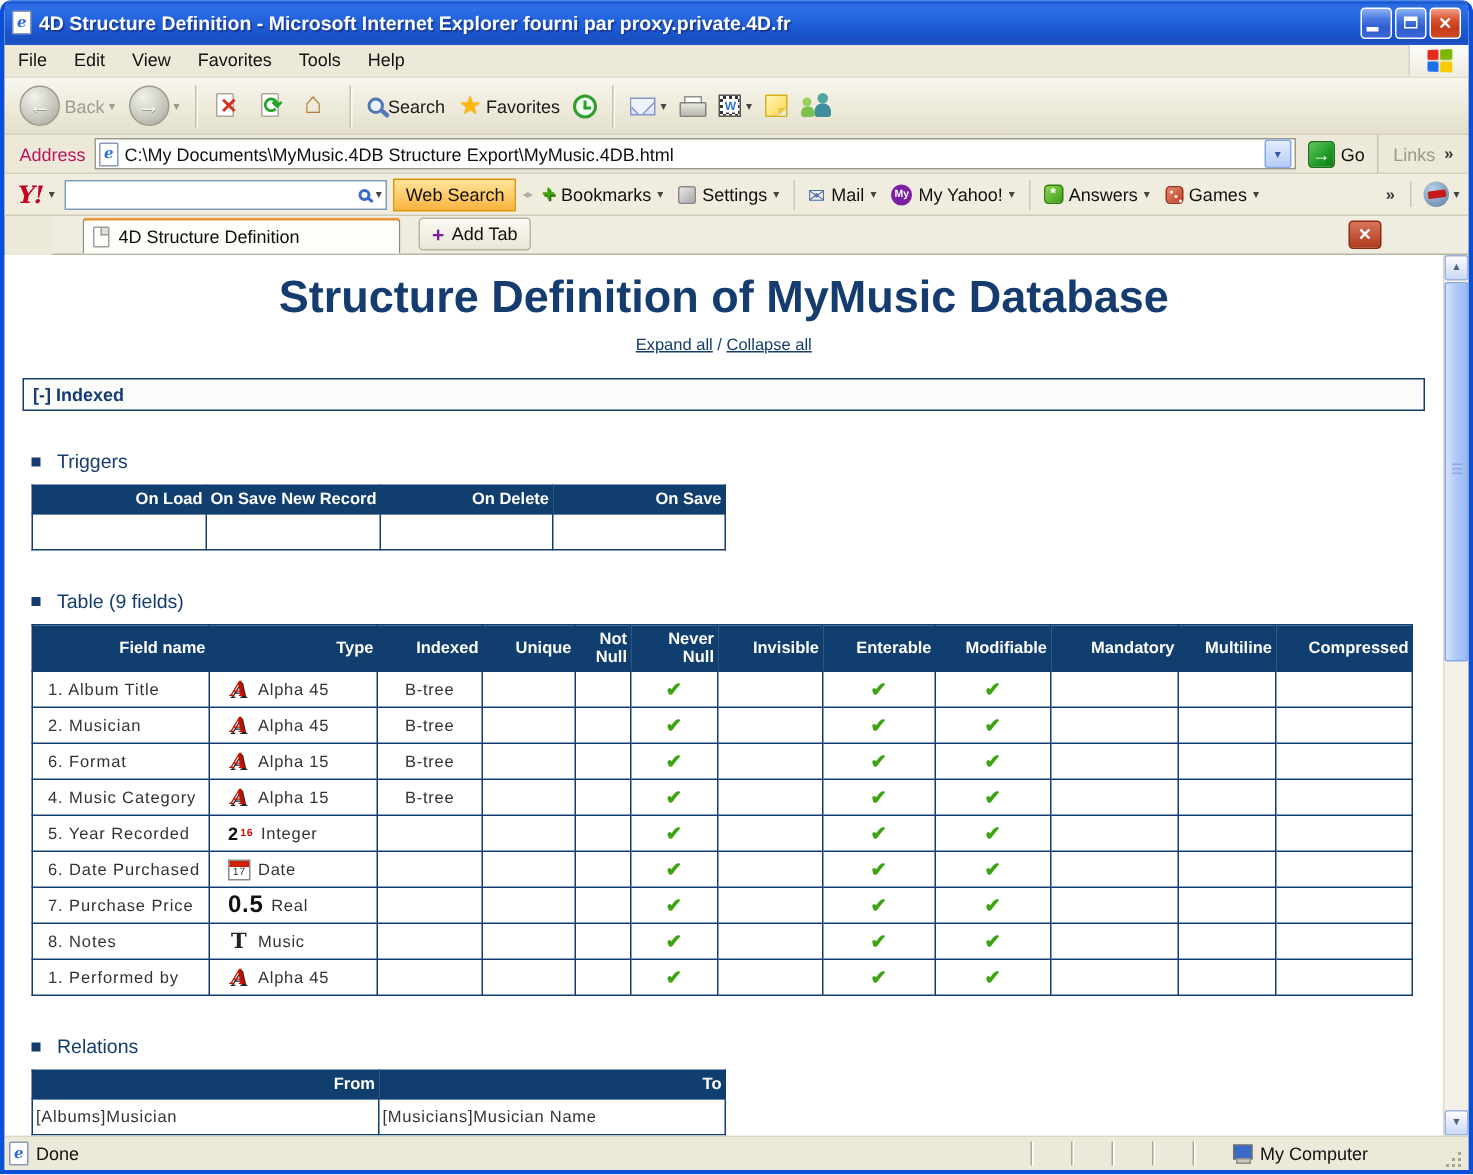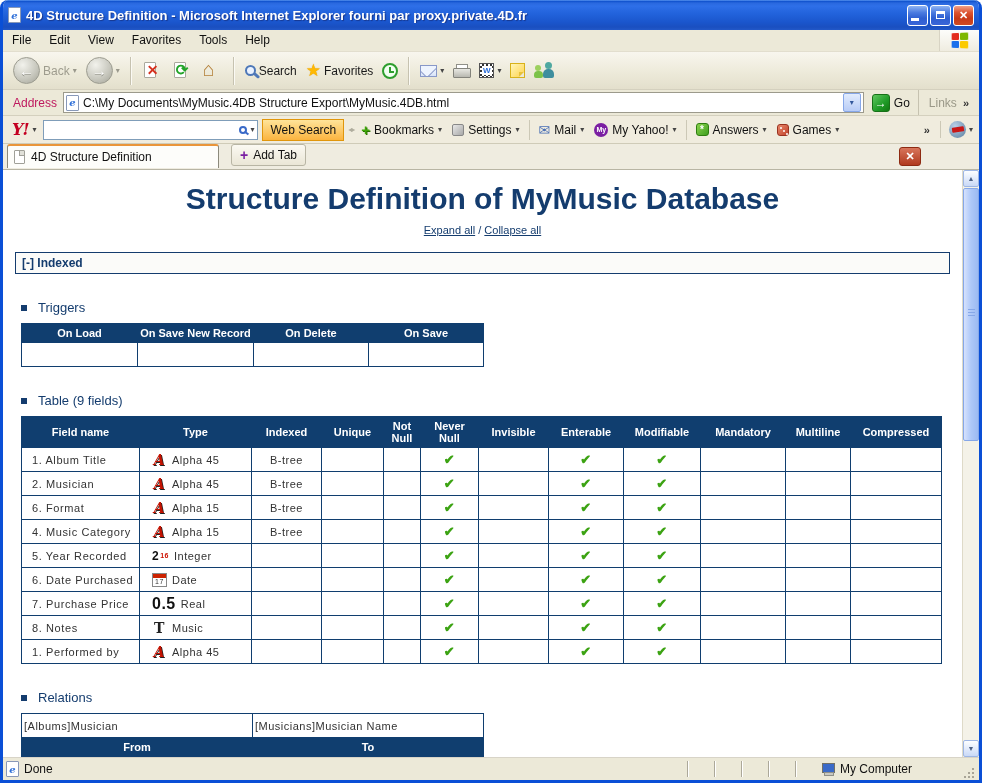"4D Structure Definition" .tabbar { align-items: flex-start -> center; margin-left: none -> 32px; padding: 0 0 0 4px -> 0 0 0 20px }
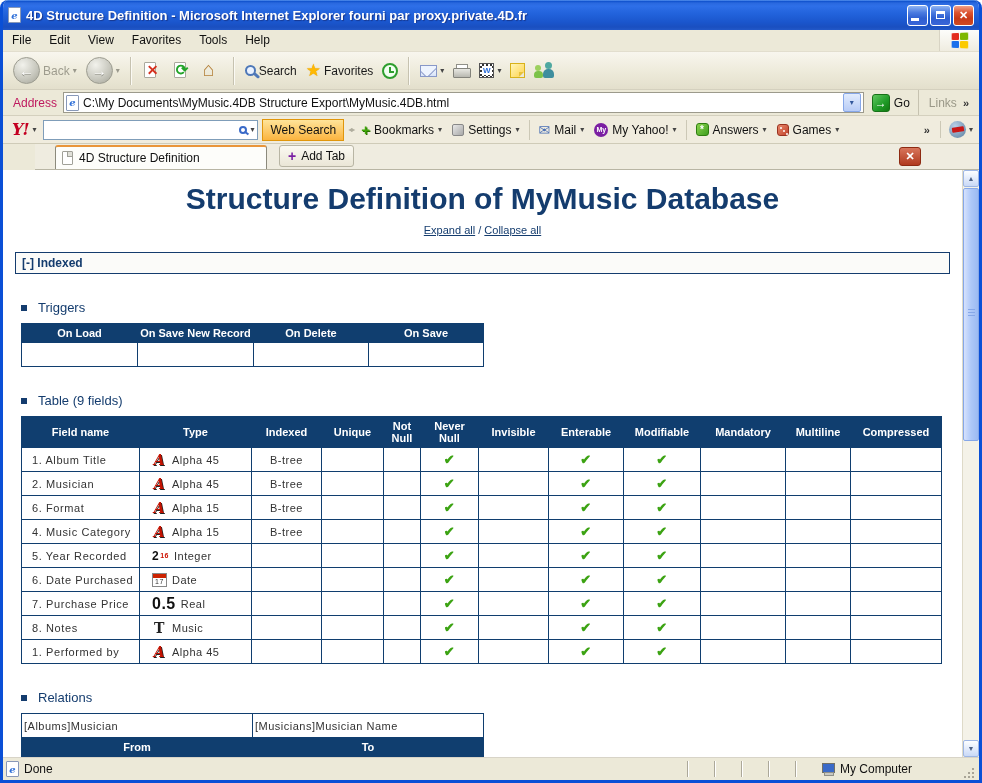"On Load" table.grid th { text-align: none -> right }
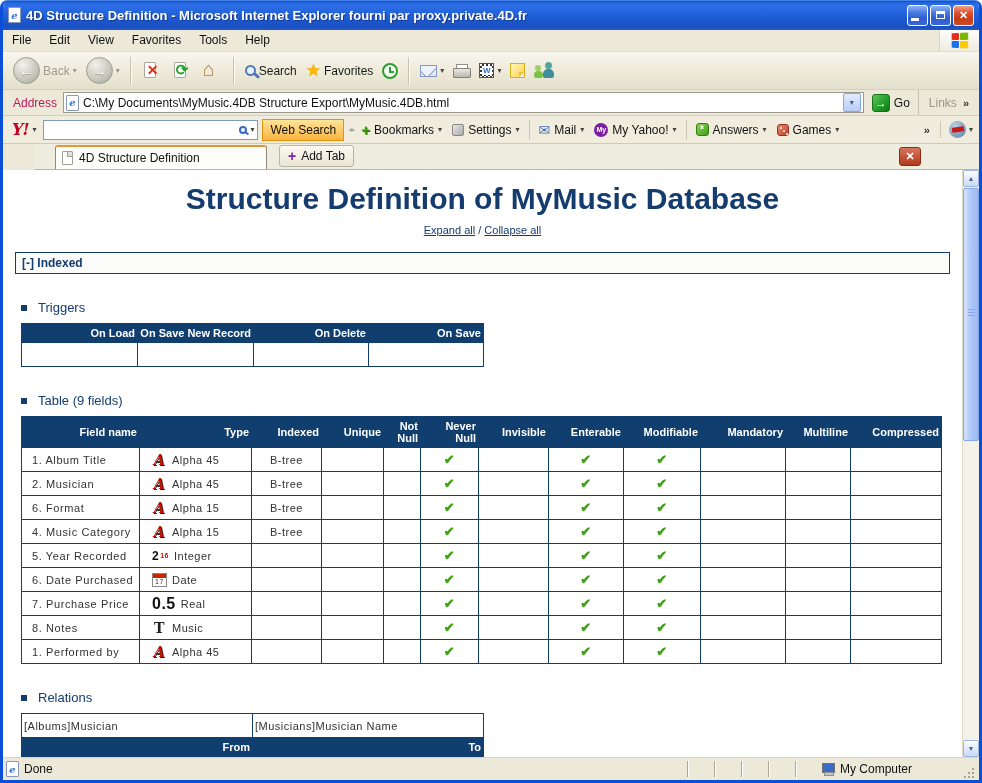"[Albums]Musician" tr { order: before "From" -> after "From" }
